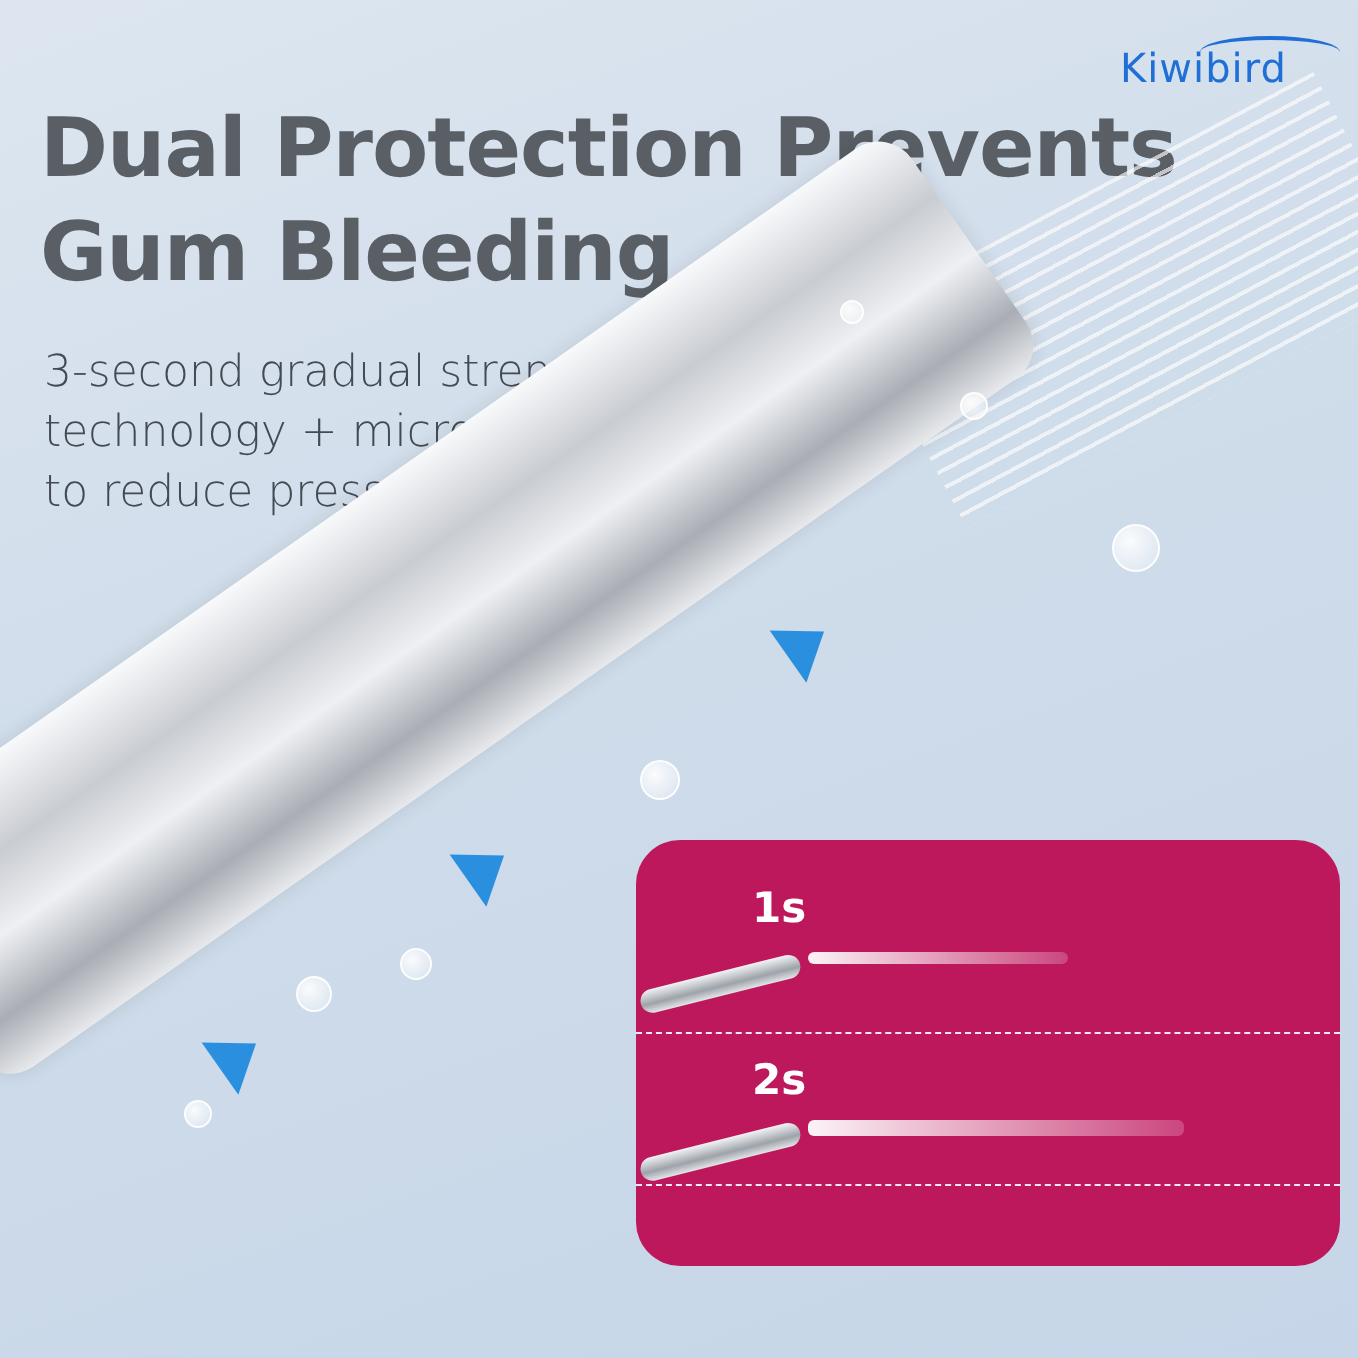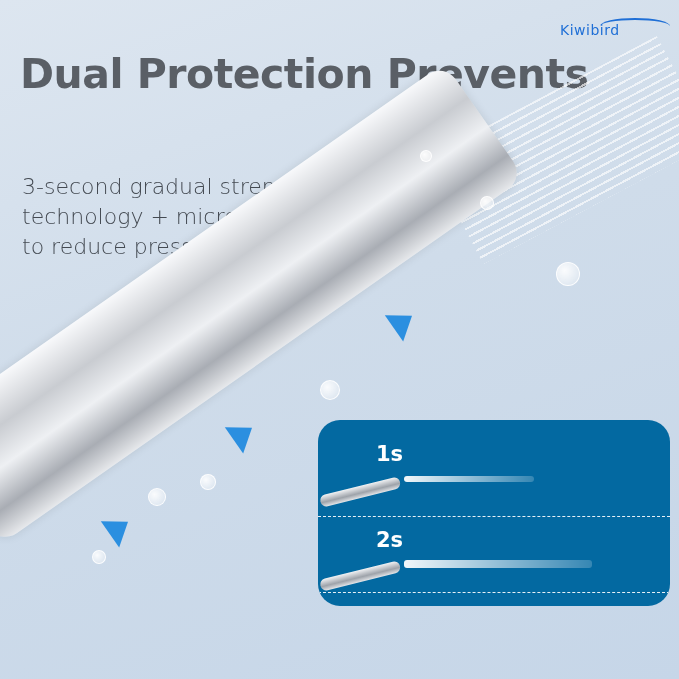"Kiwibird" .logo { font-size: 14px -> 20px }
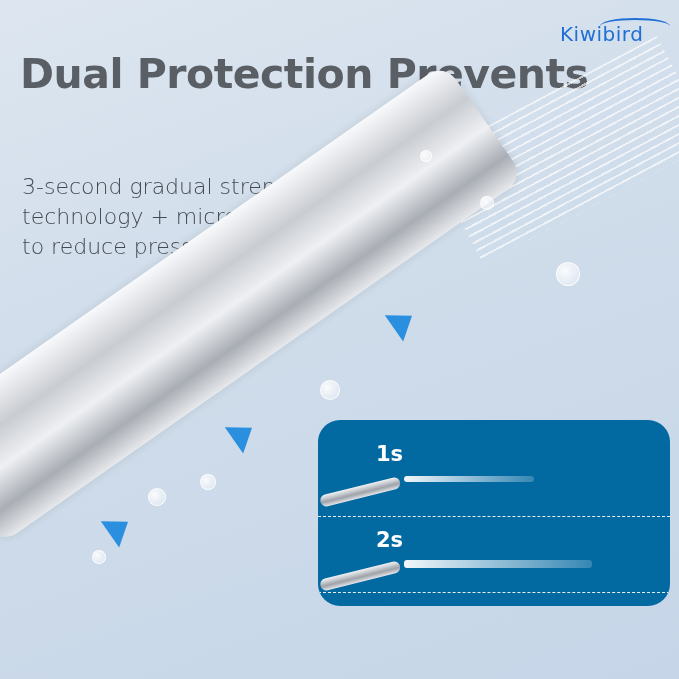"Gum Bleeding" div { html: none -> <div>Gum Bleeding</div> }
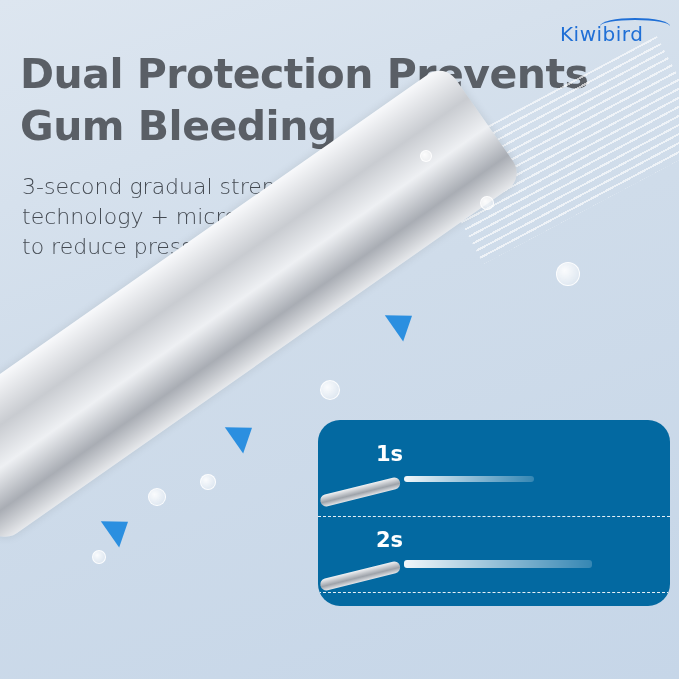"1s" .panel { background: #0369a1 -> #be185d; height: 186px -> 213px }
